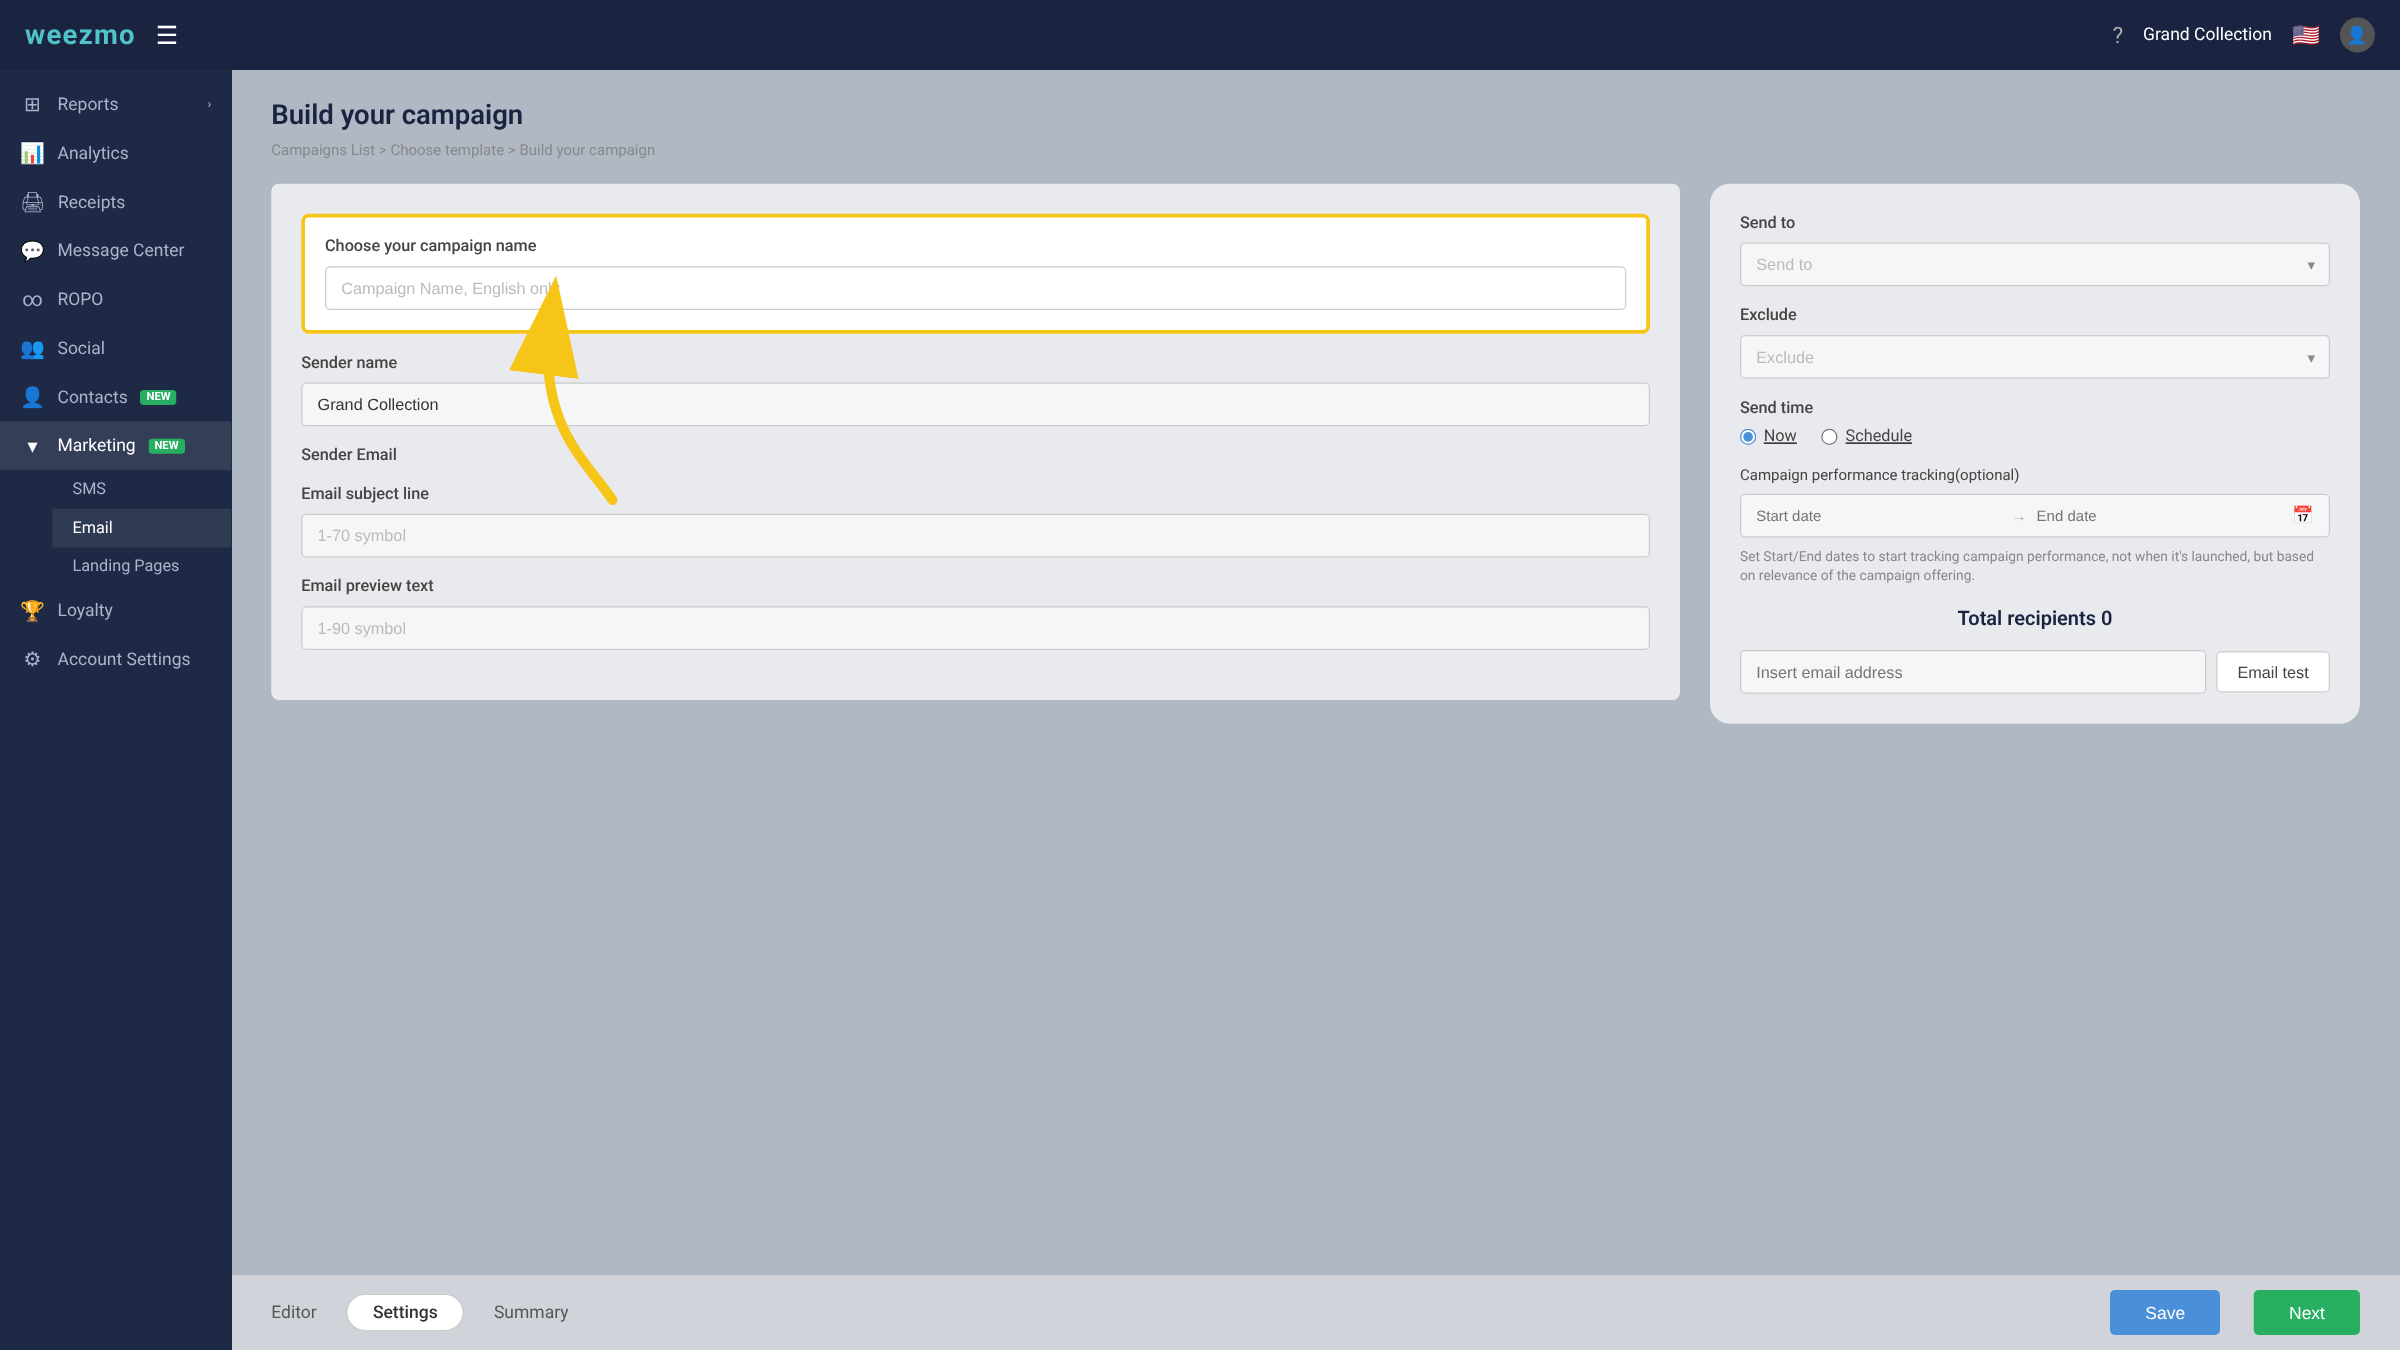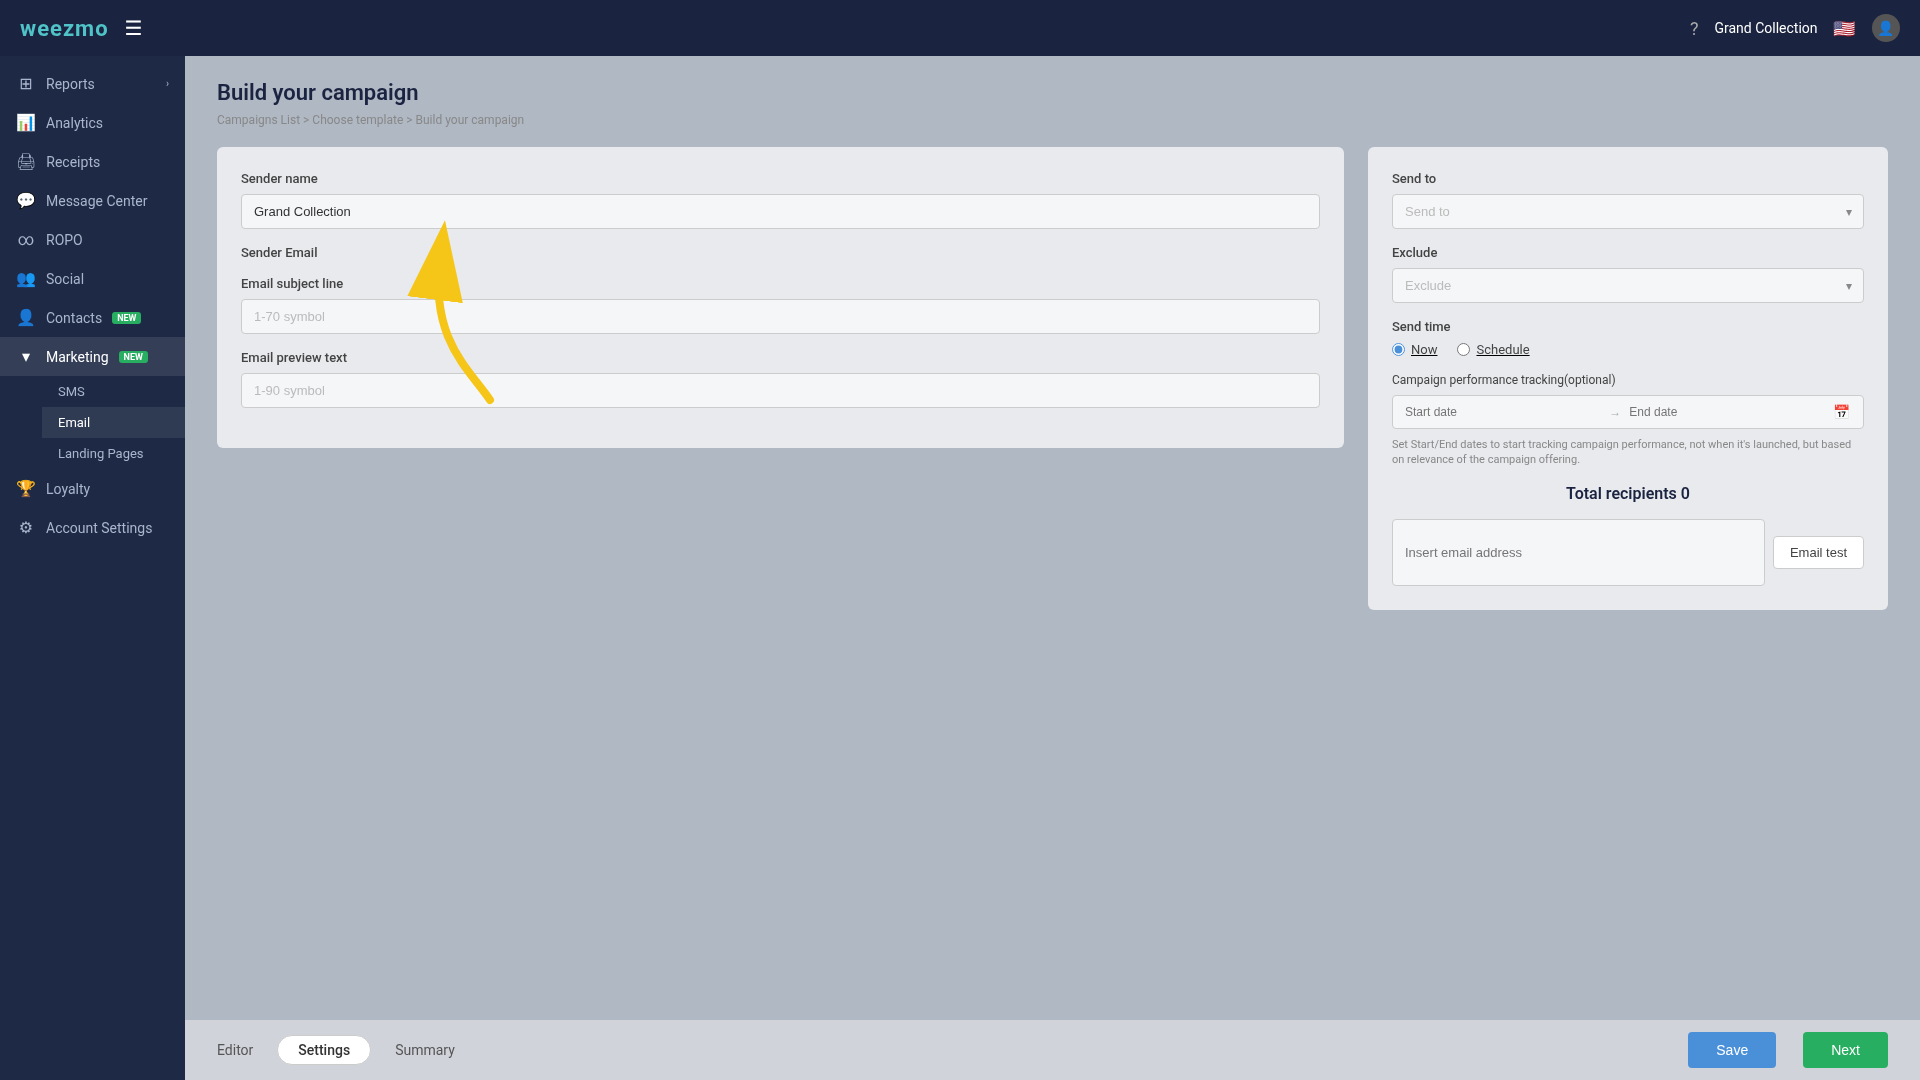"Send to" .right-panel { border-radius: 6px -> 16px }
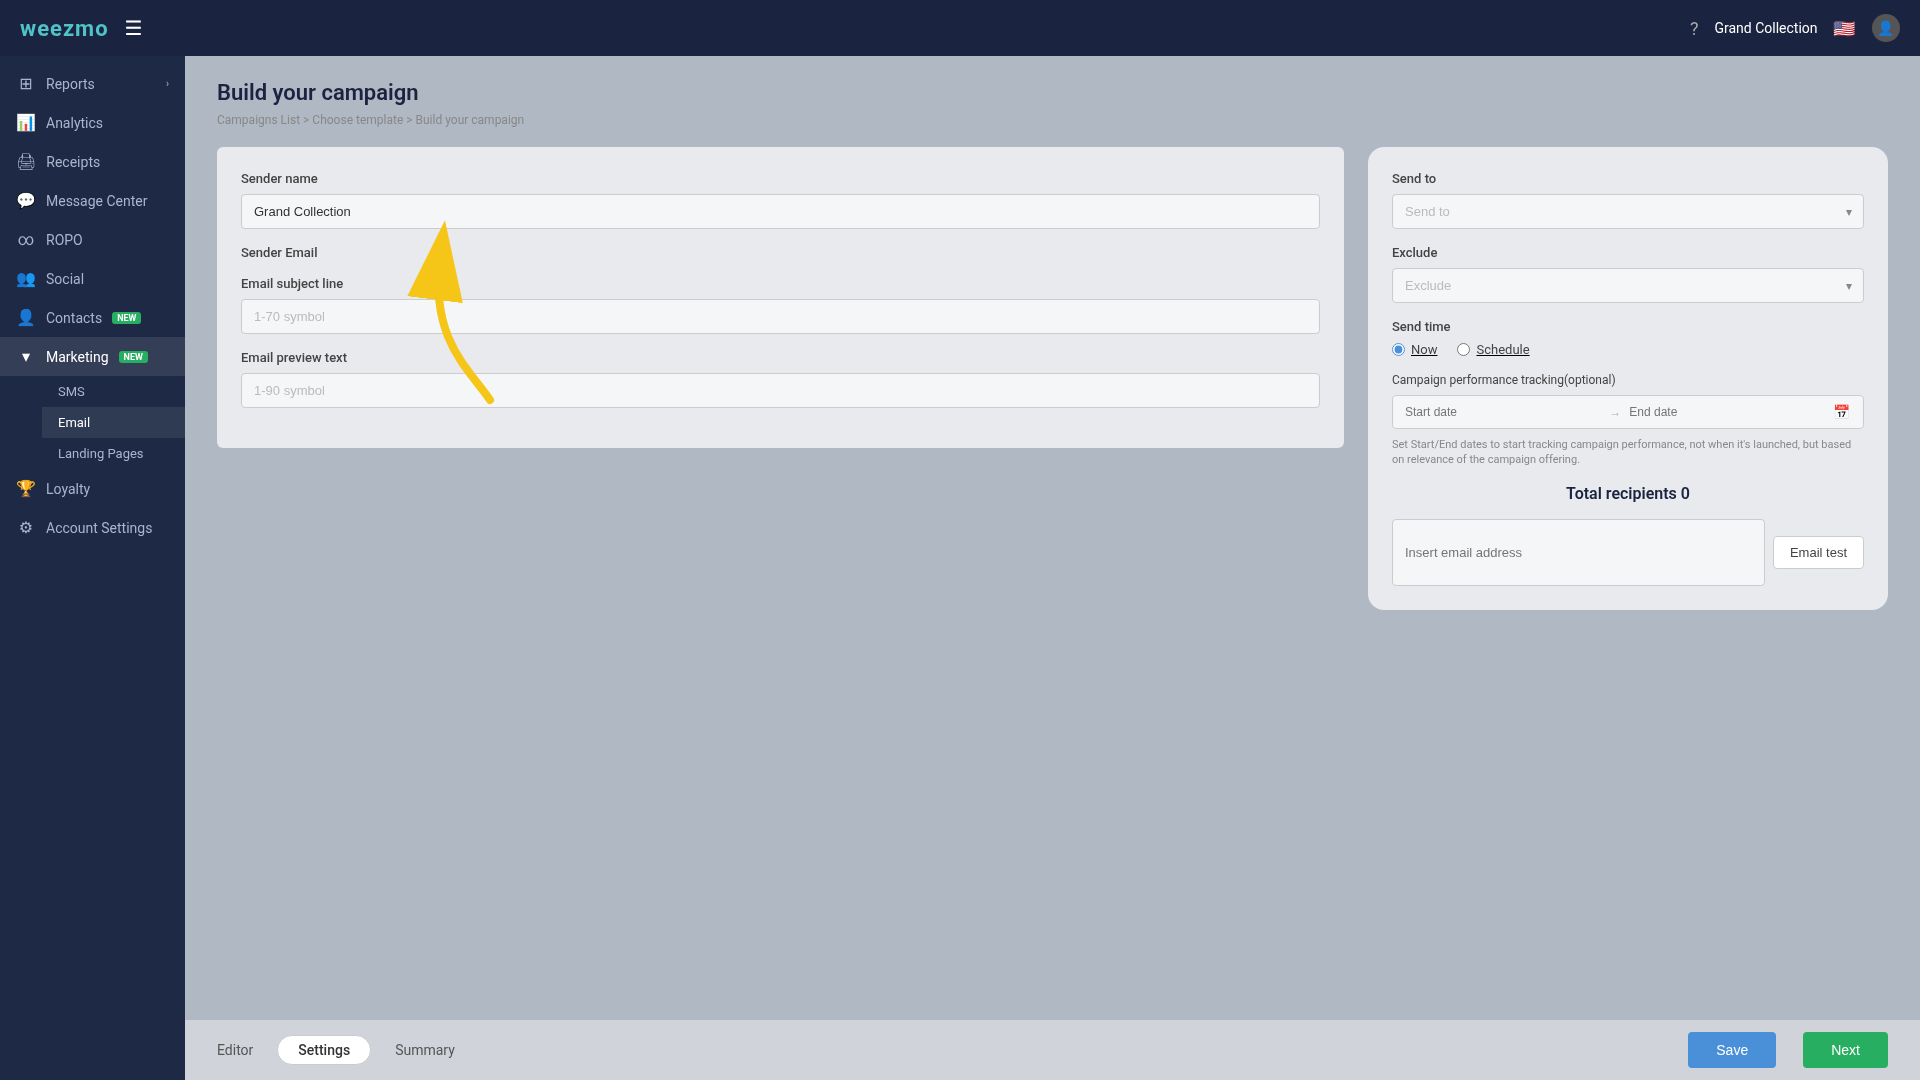"Choose your campaign name" div.highlight-box { html: none -> <div> <div>Choose your campaign name</div> <input> </div> }
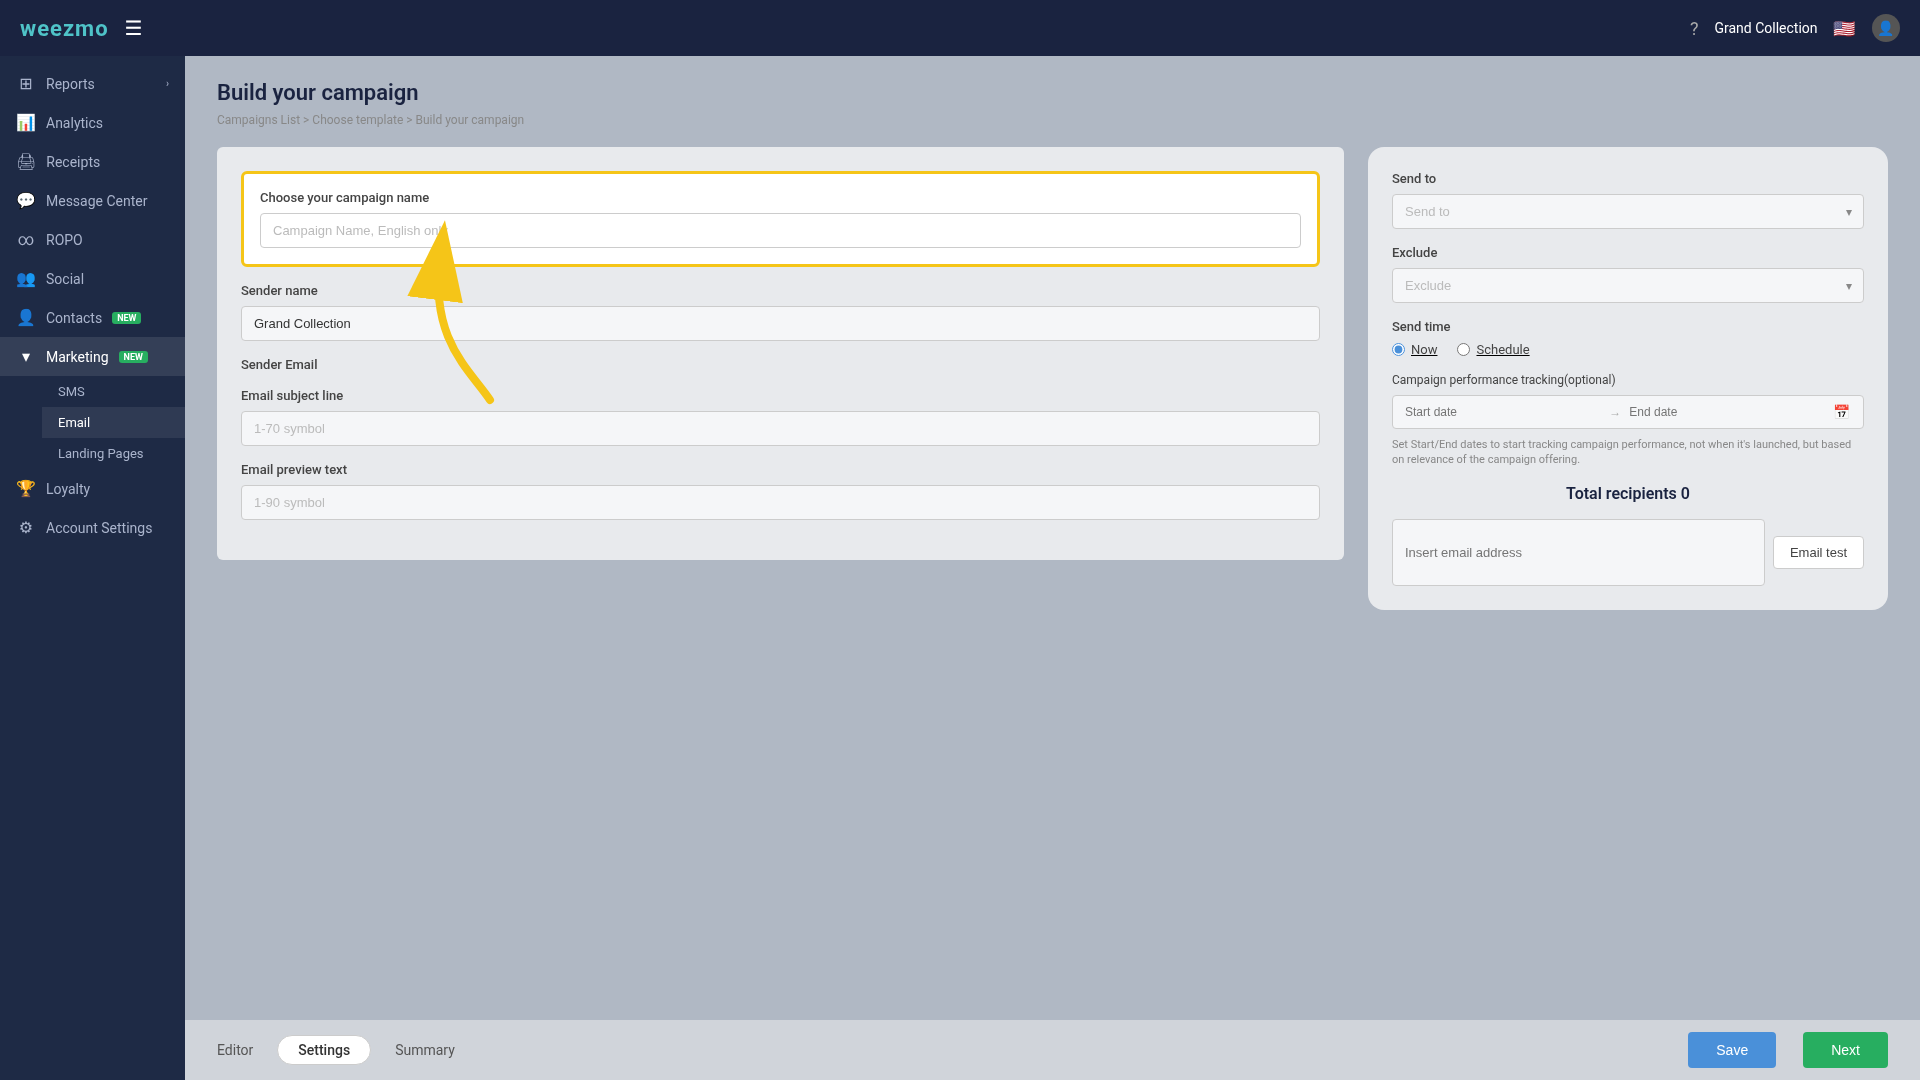"Insert email address" .send-test-input { padding: 25px 12px -> 9px 12px }
